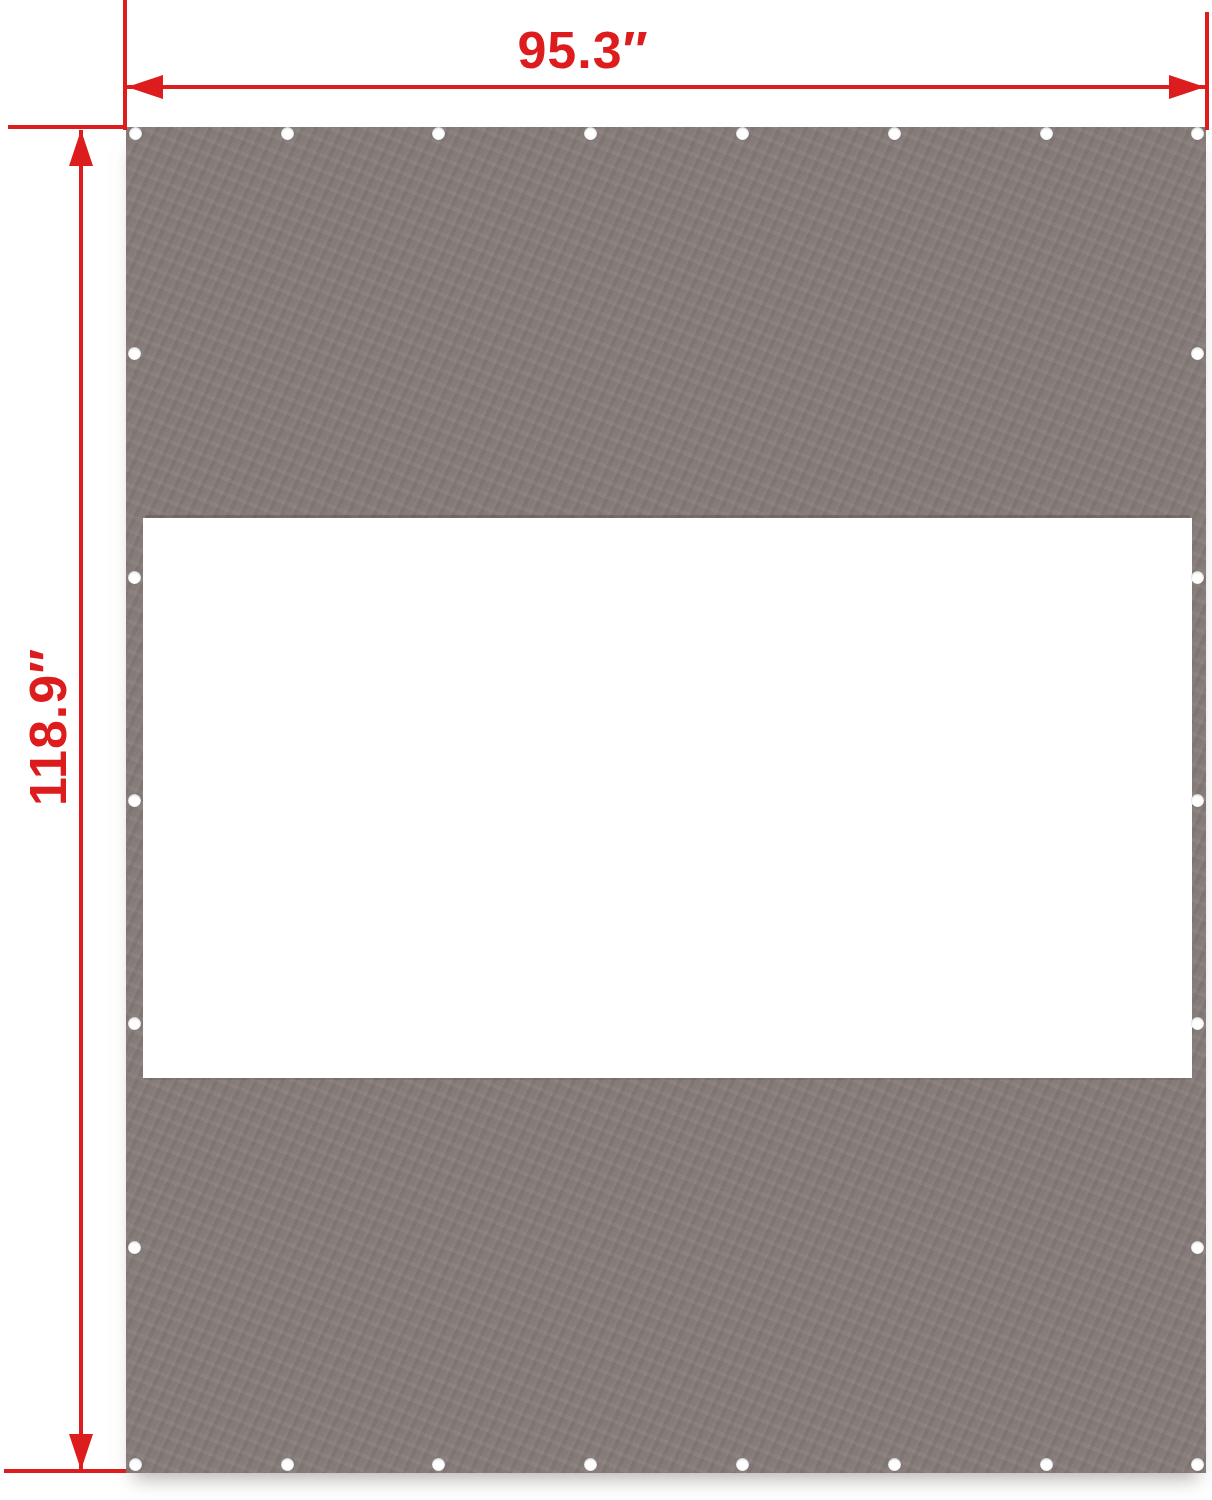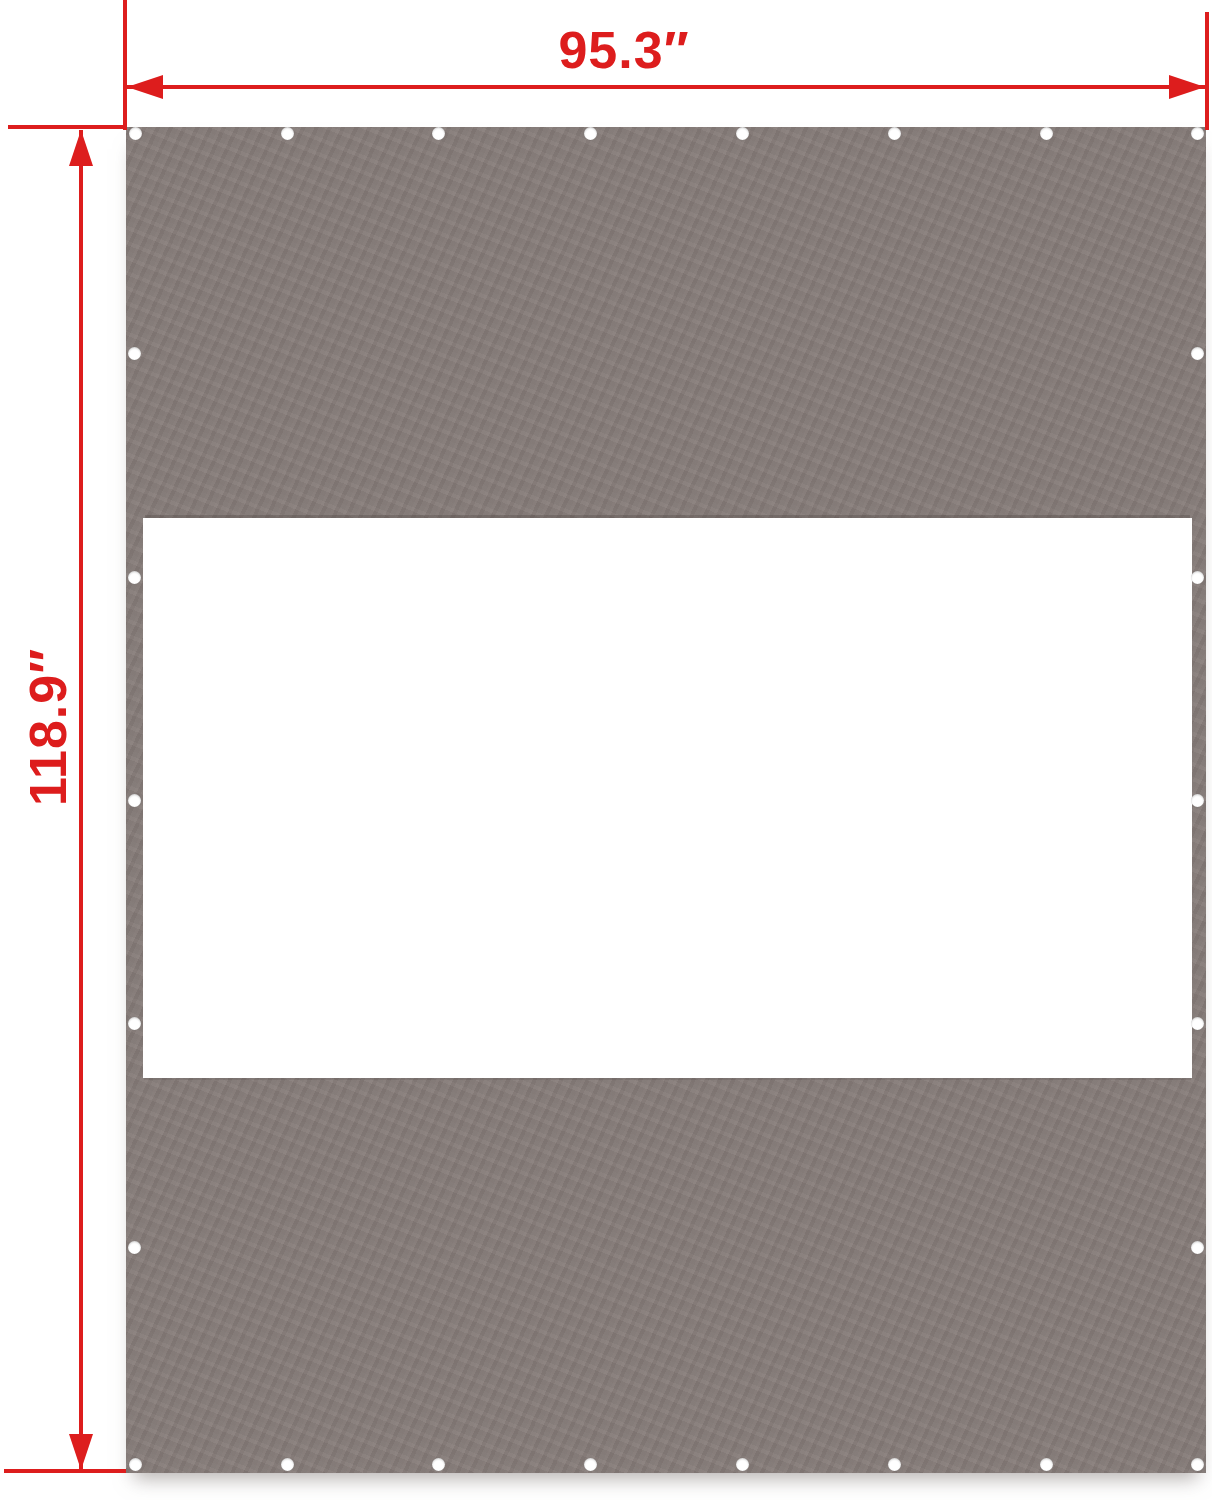"95.3″" .width-label { left: 624px -> 583px }
